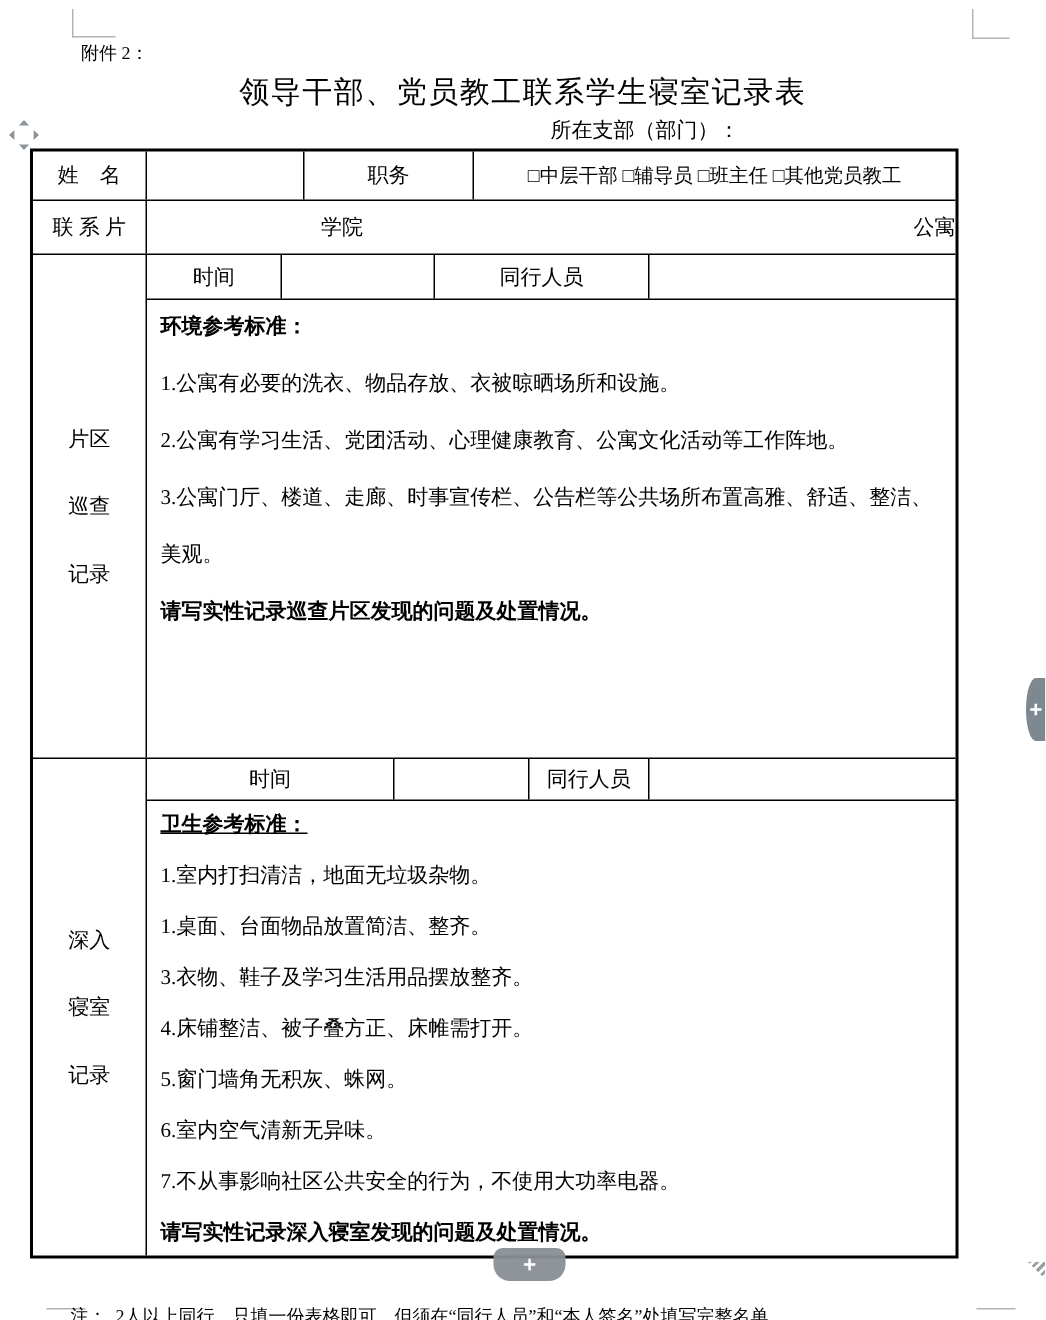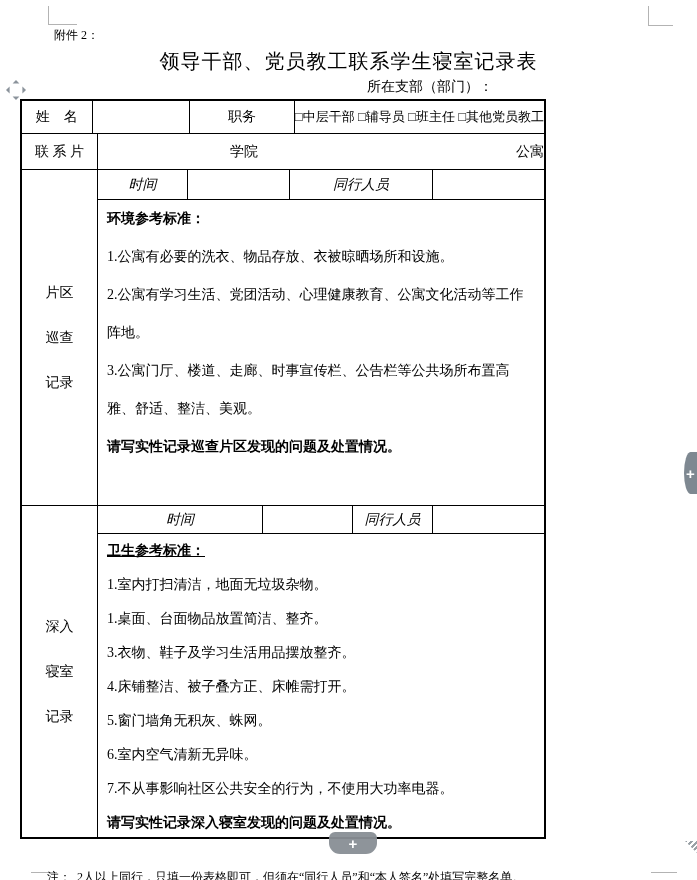"姓 名" .doc-table { width: 526px -> 619px }
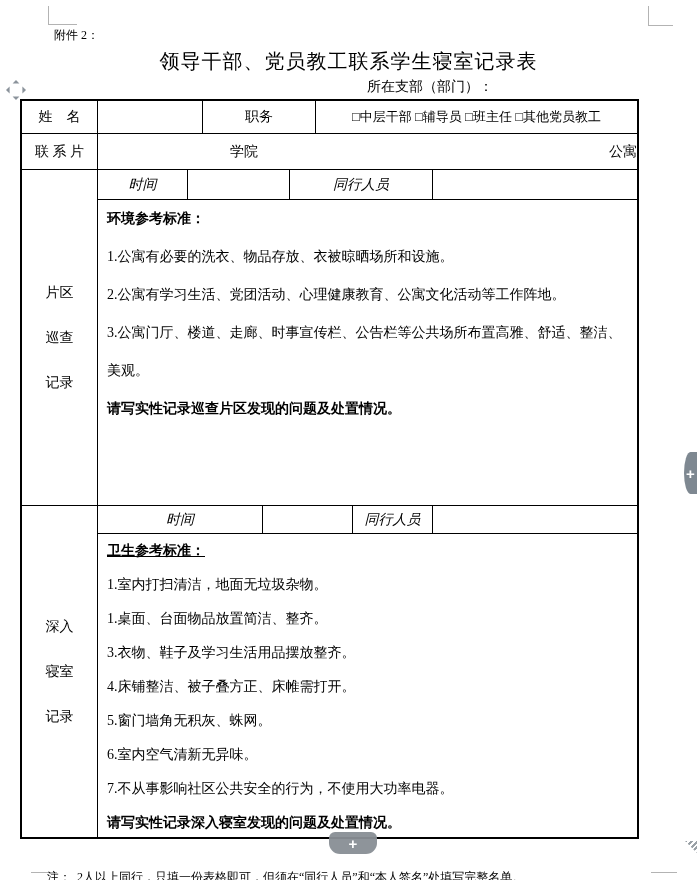"联 系 片" .r2 { gap: 16px -> none }
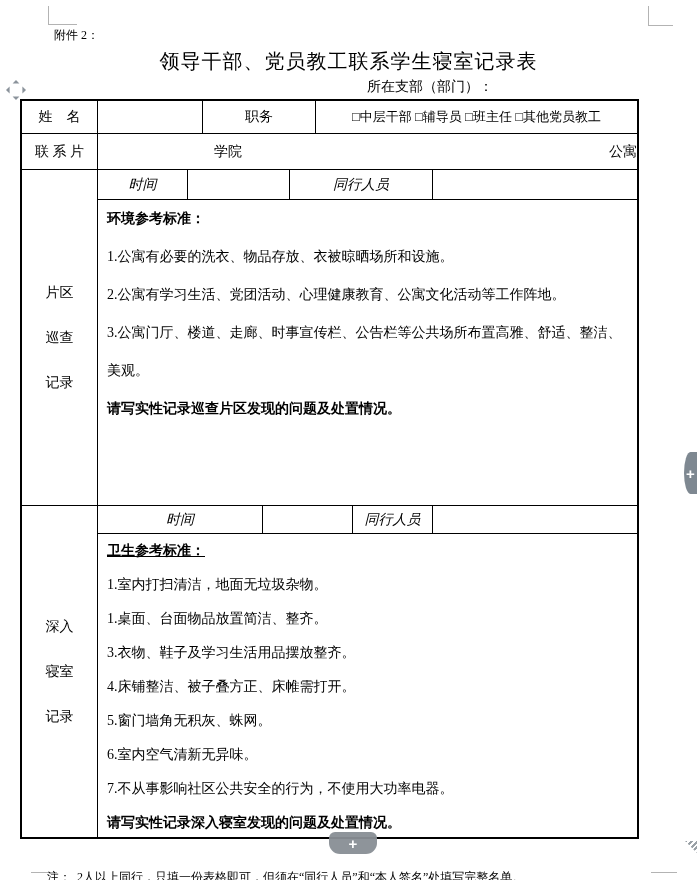"时间" .sec-head { font-style: italic -> none }
